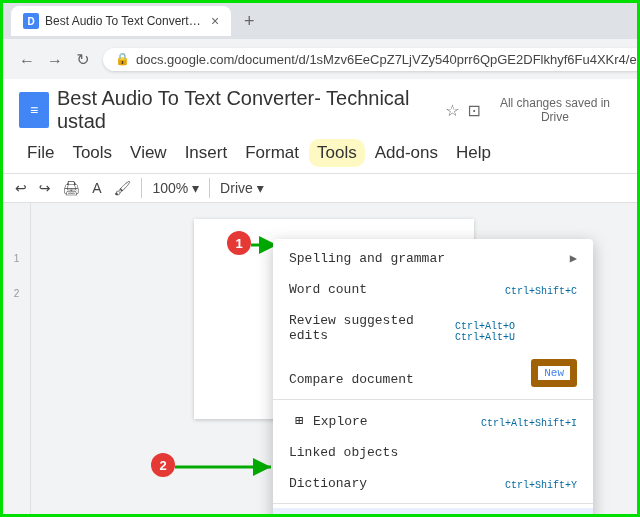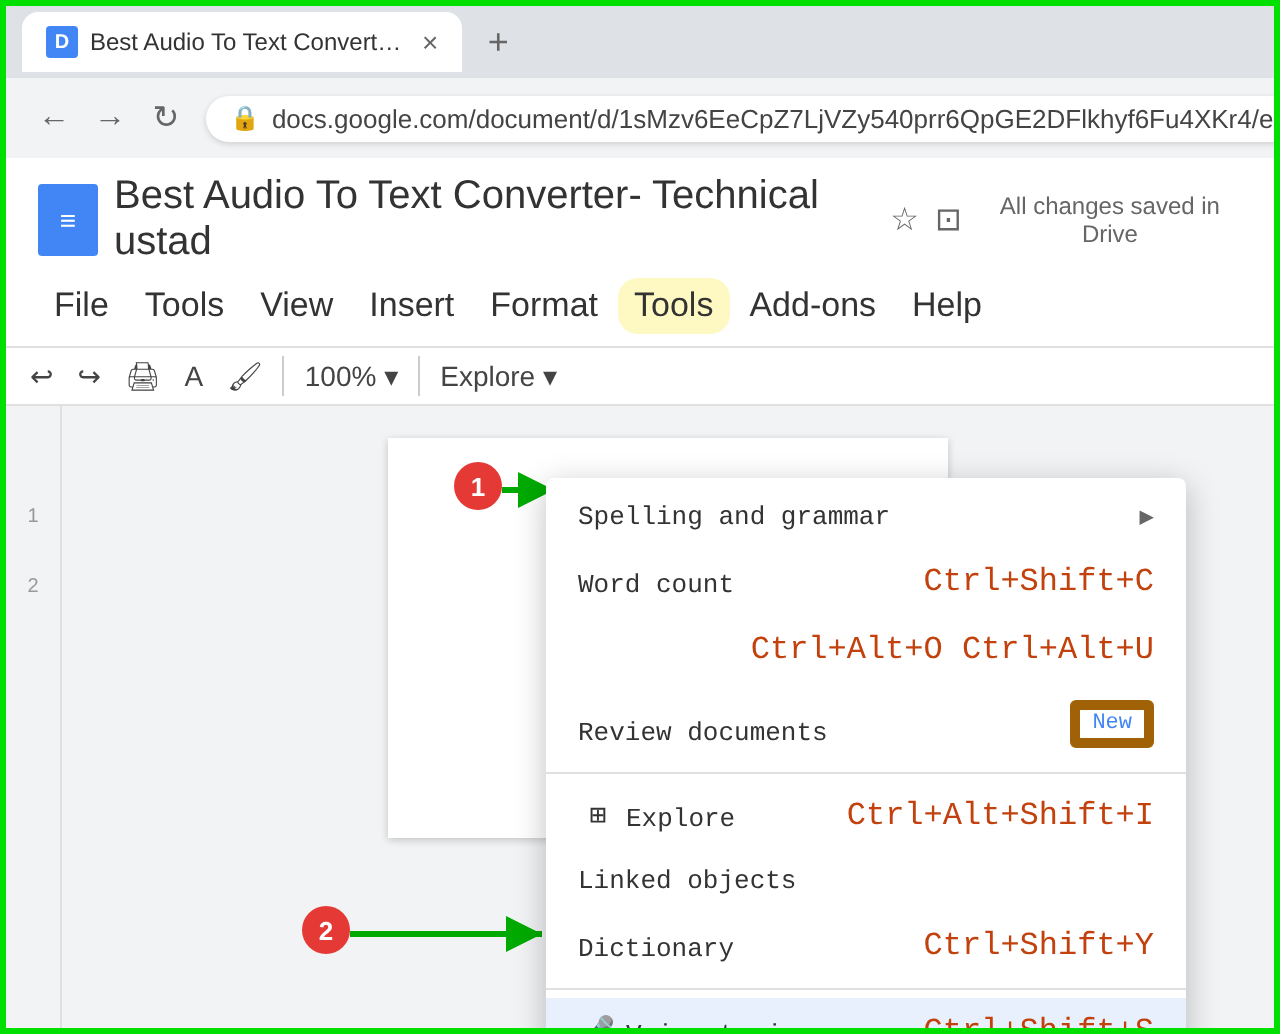"Explore ▾" span.toolbar-btn { text: Explore -> Drive }
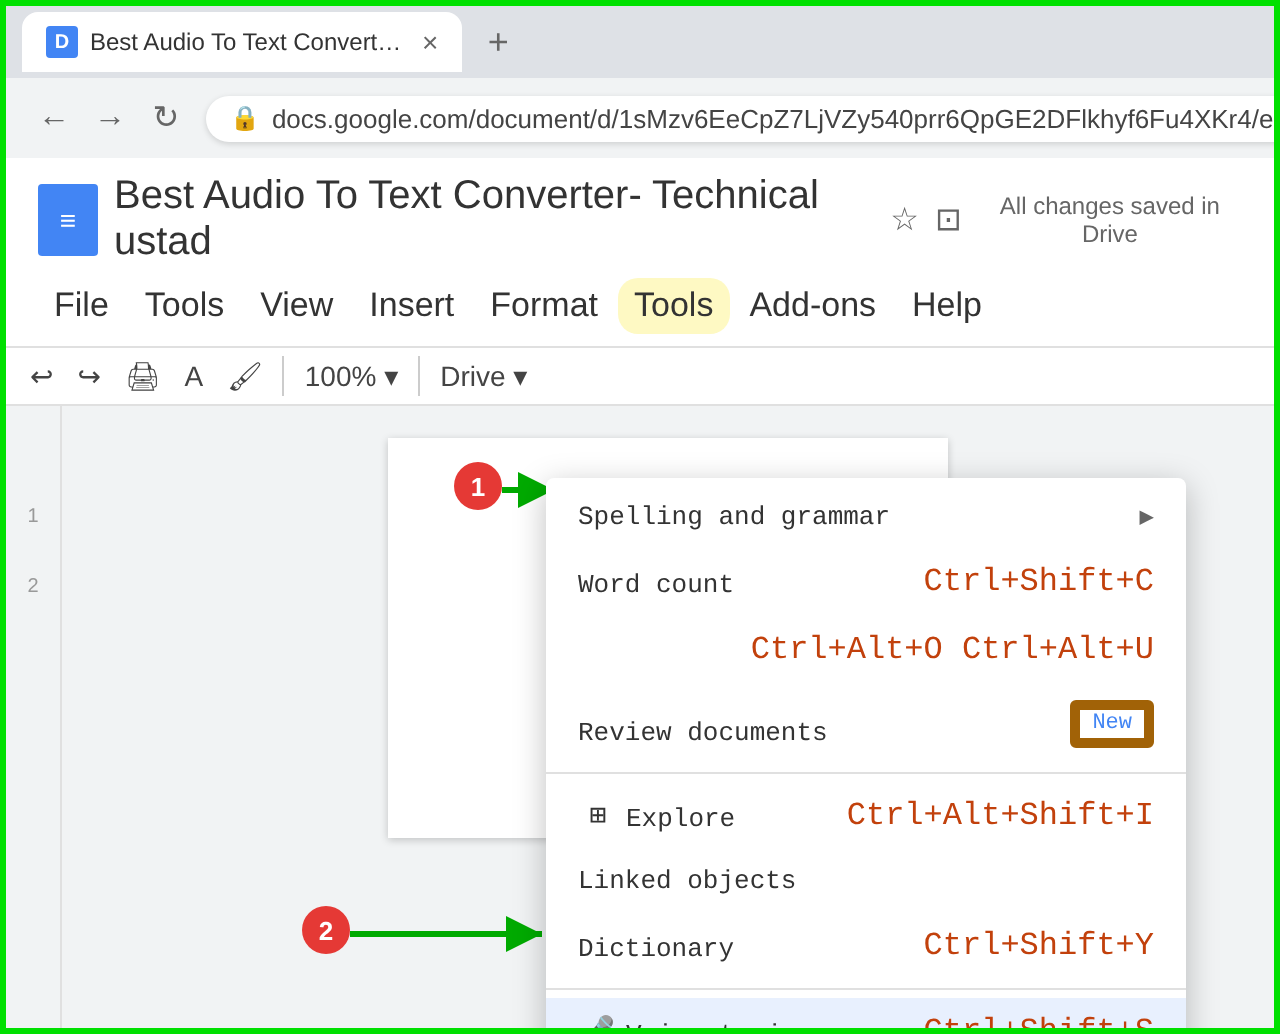"Ctrl+Shift+C" .dropdown-item .shortcut { color: #c2410c -> #0369a1; font-size: 16px -> 10px }
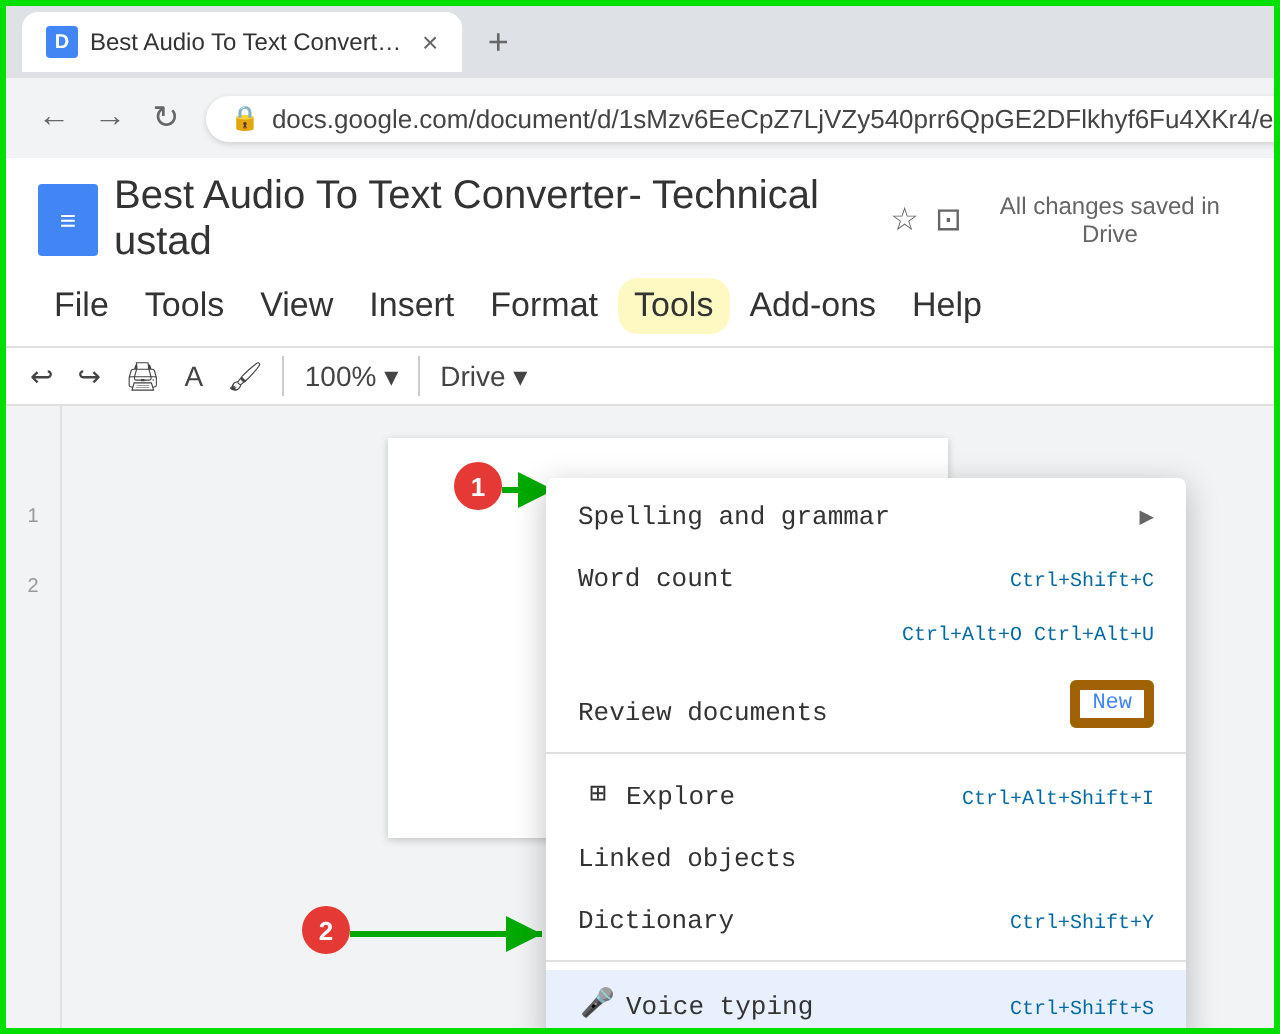"Review suggested edits" span { html: none -> <span>Review suggested edits</span> }
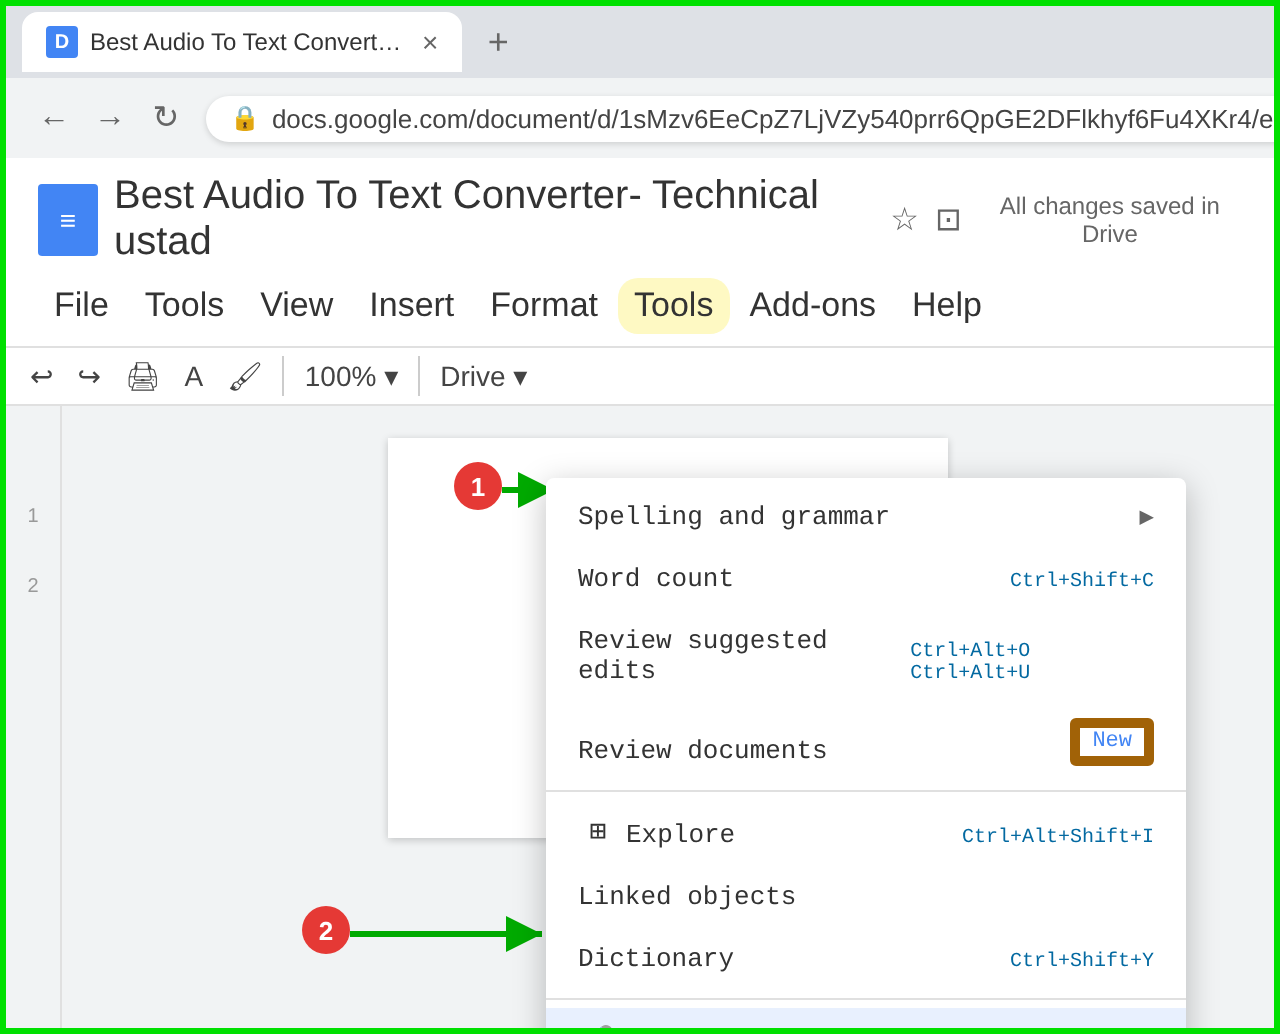"Review documents" span { text: Review documents -> Compare document }
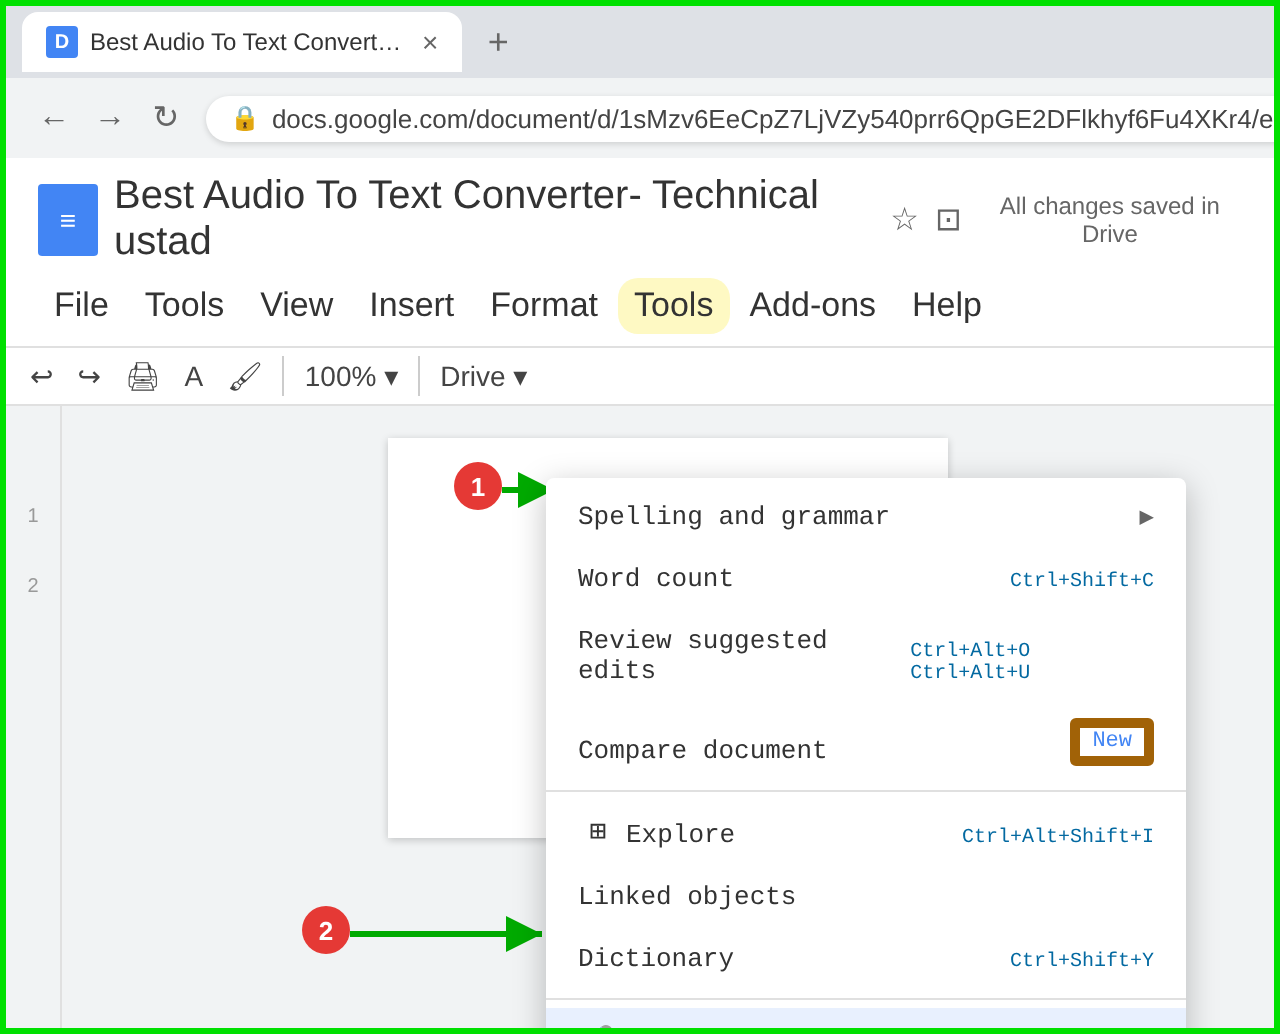"New" .new-badge { border: 5px solid #a16207 -> 7px solid #a16207 }
